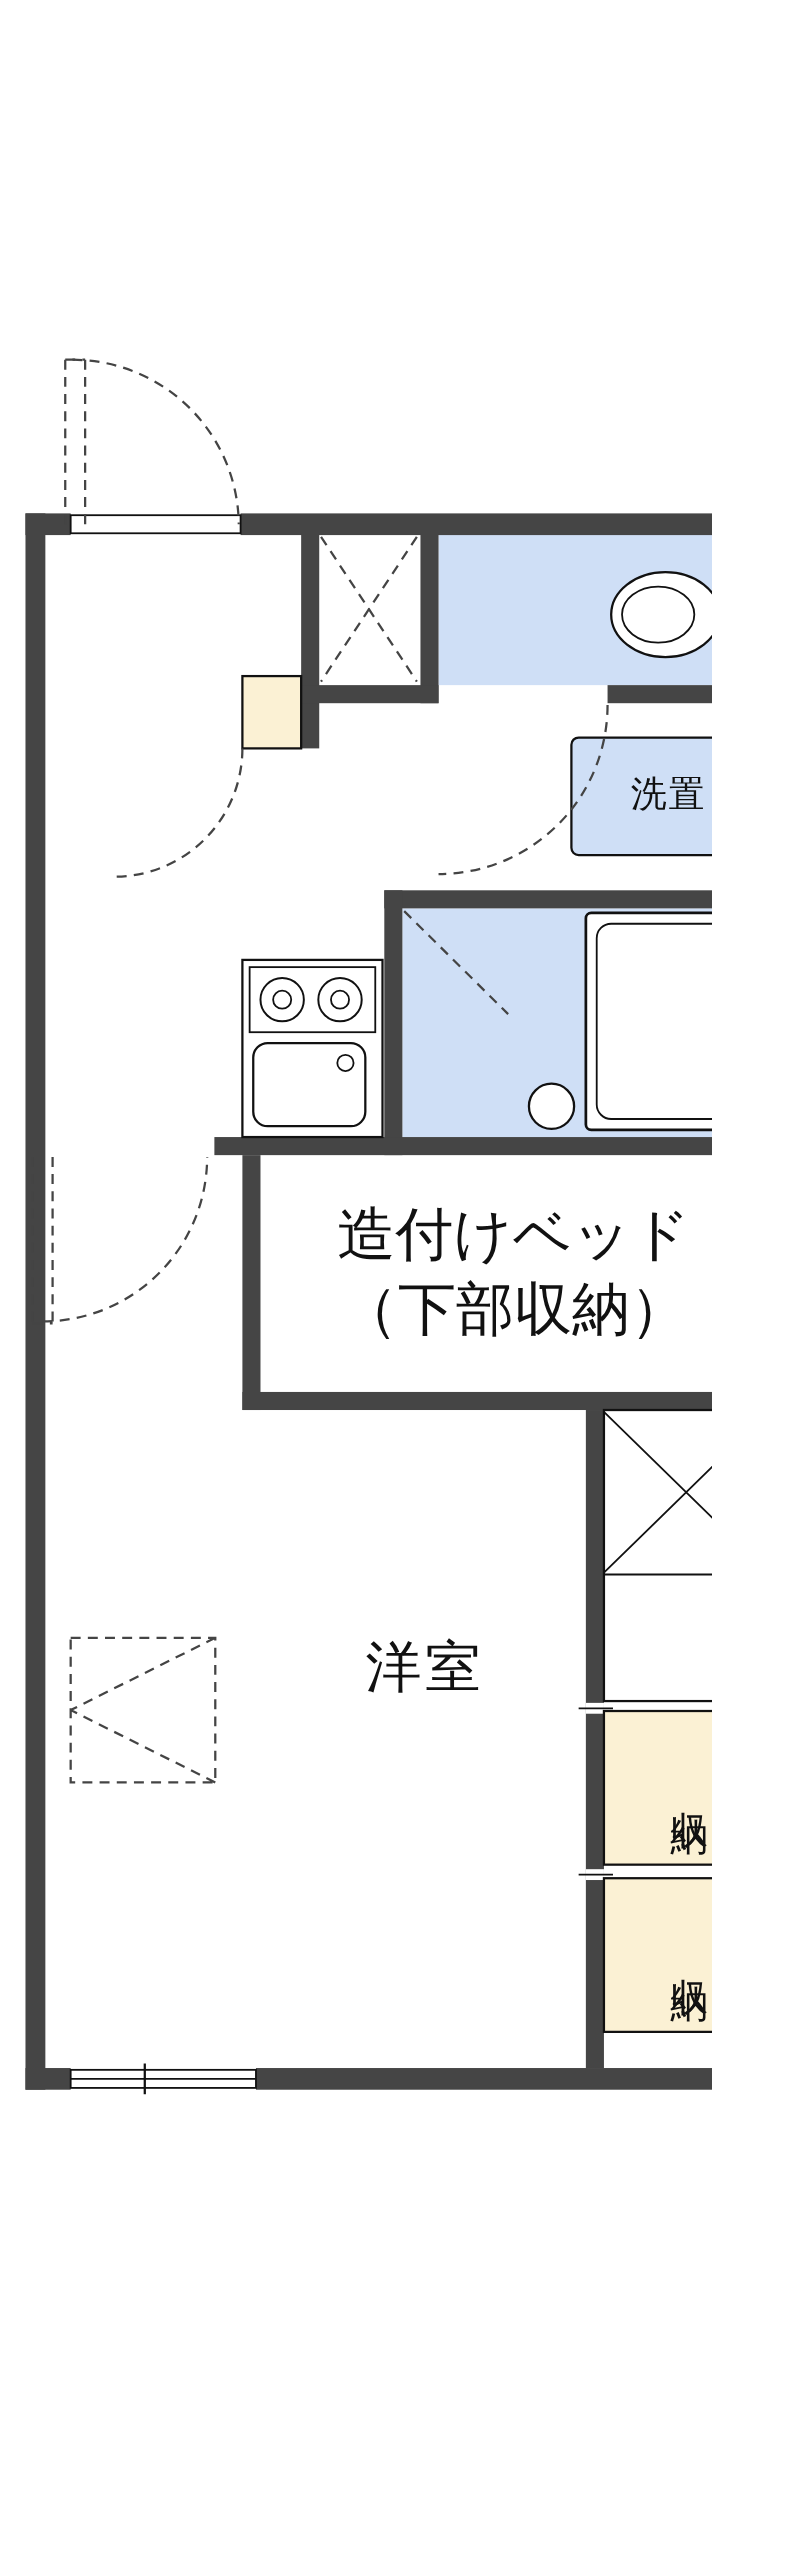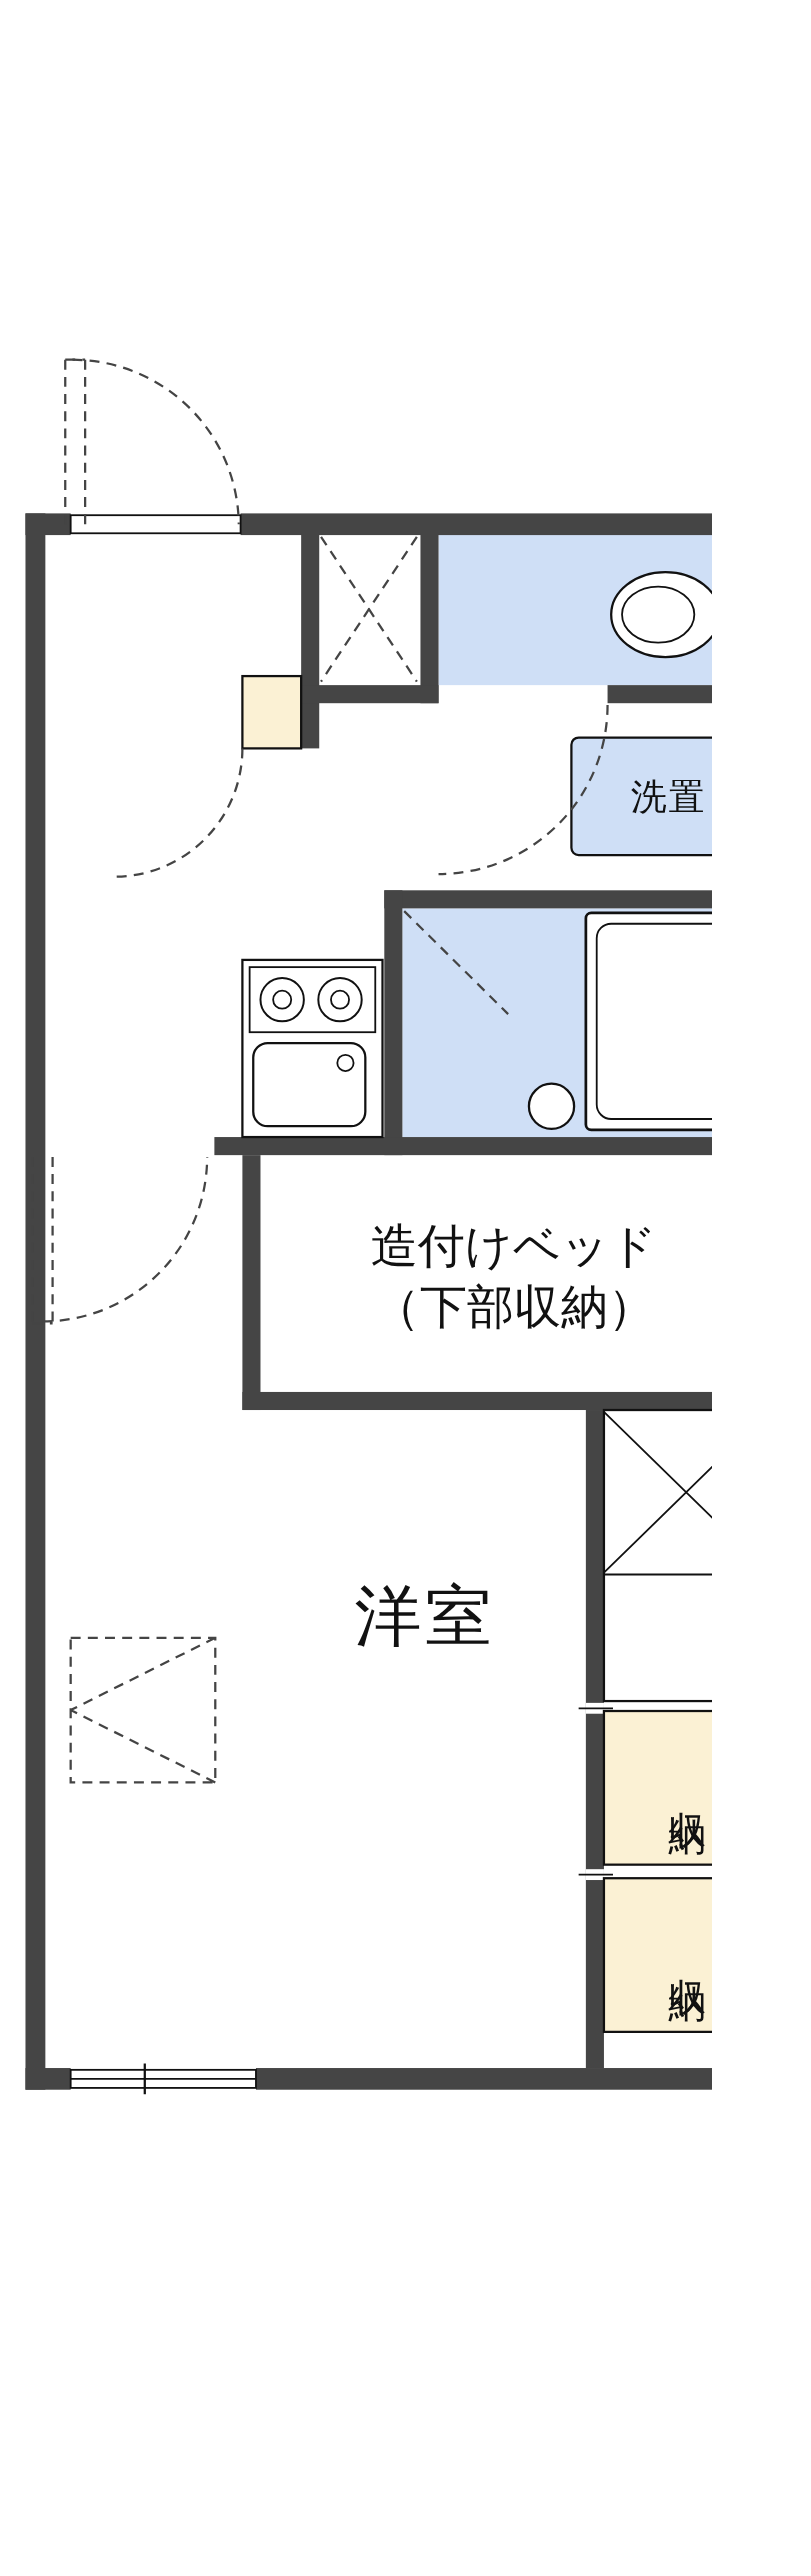"洗置" .canvas { font-family: Liberation Sans, sans-serif -> Liberation Mono, monospace }
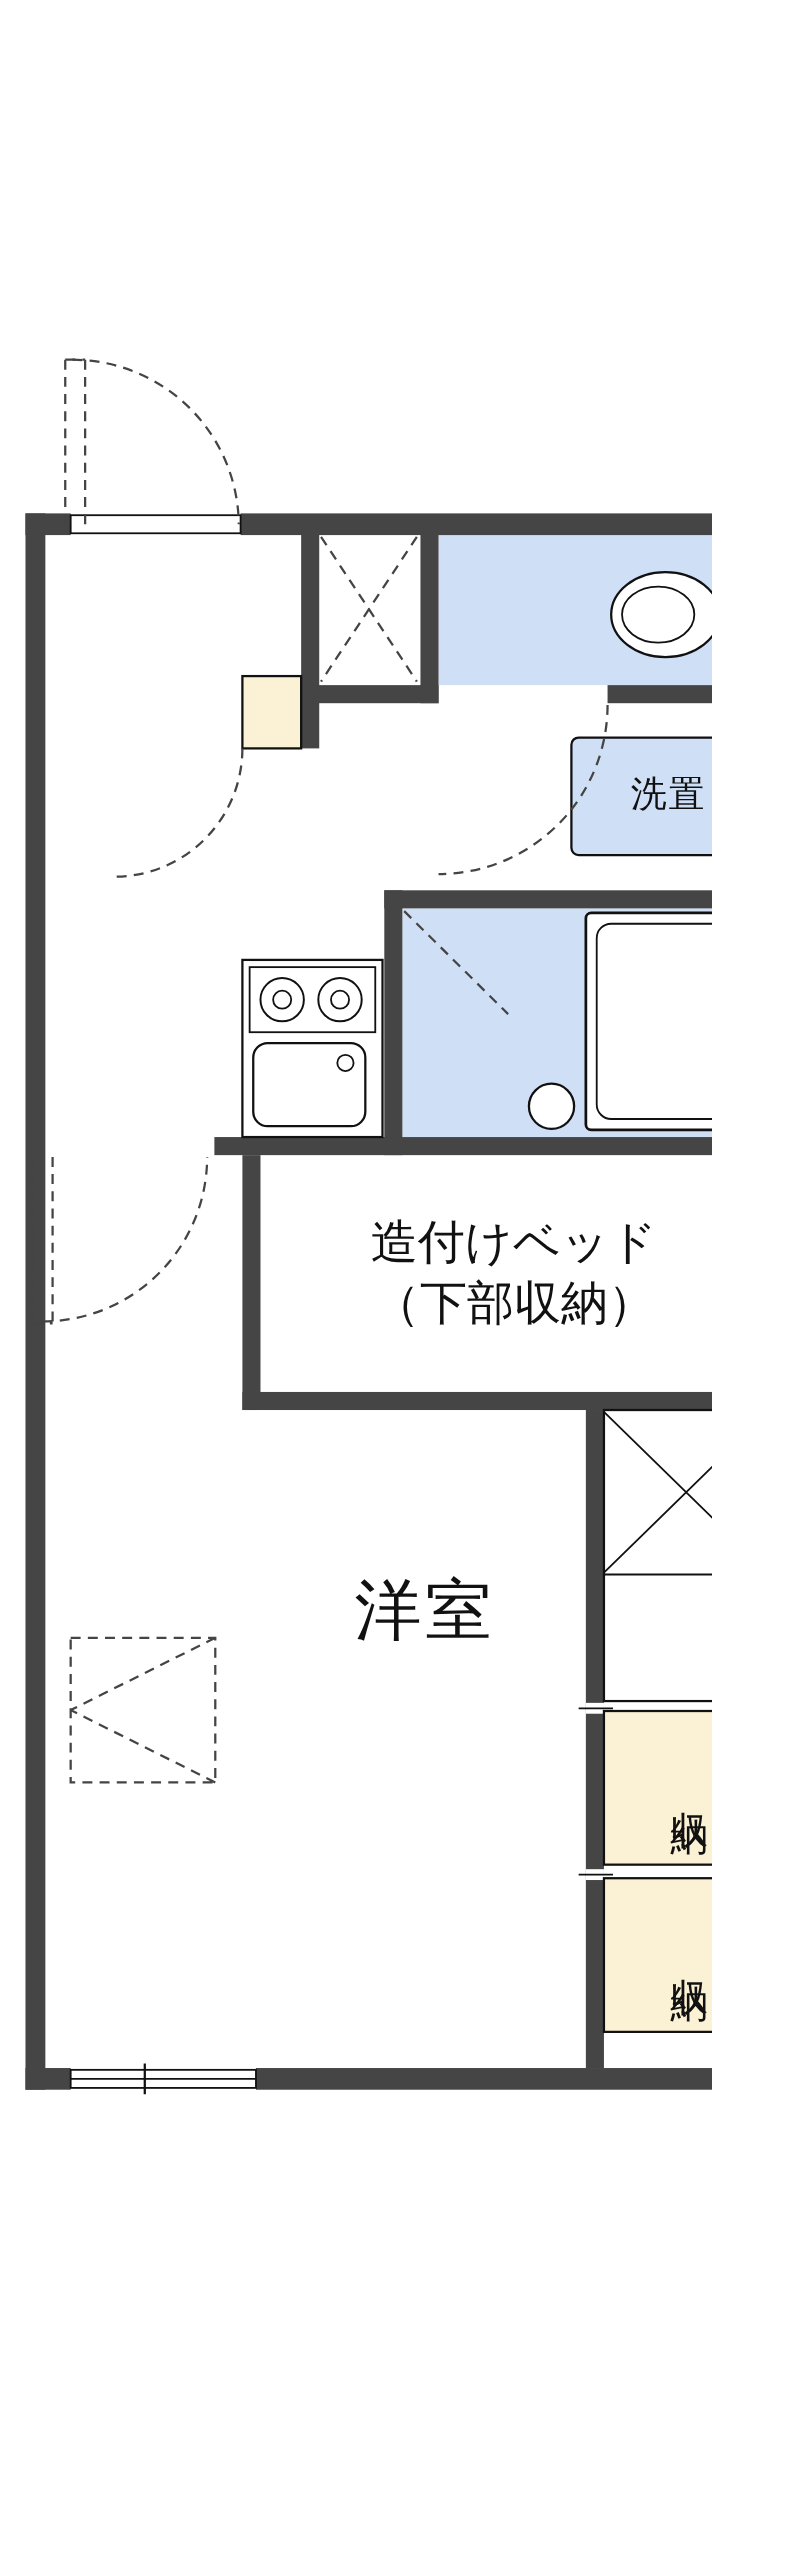"造付けベッド" .label-bed { font-size: 47px -> 58px }
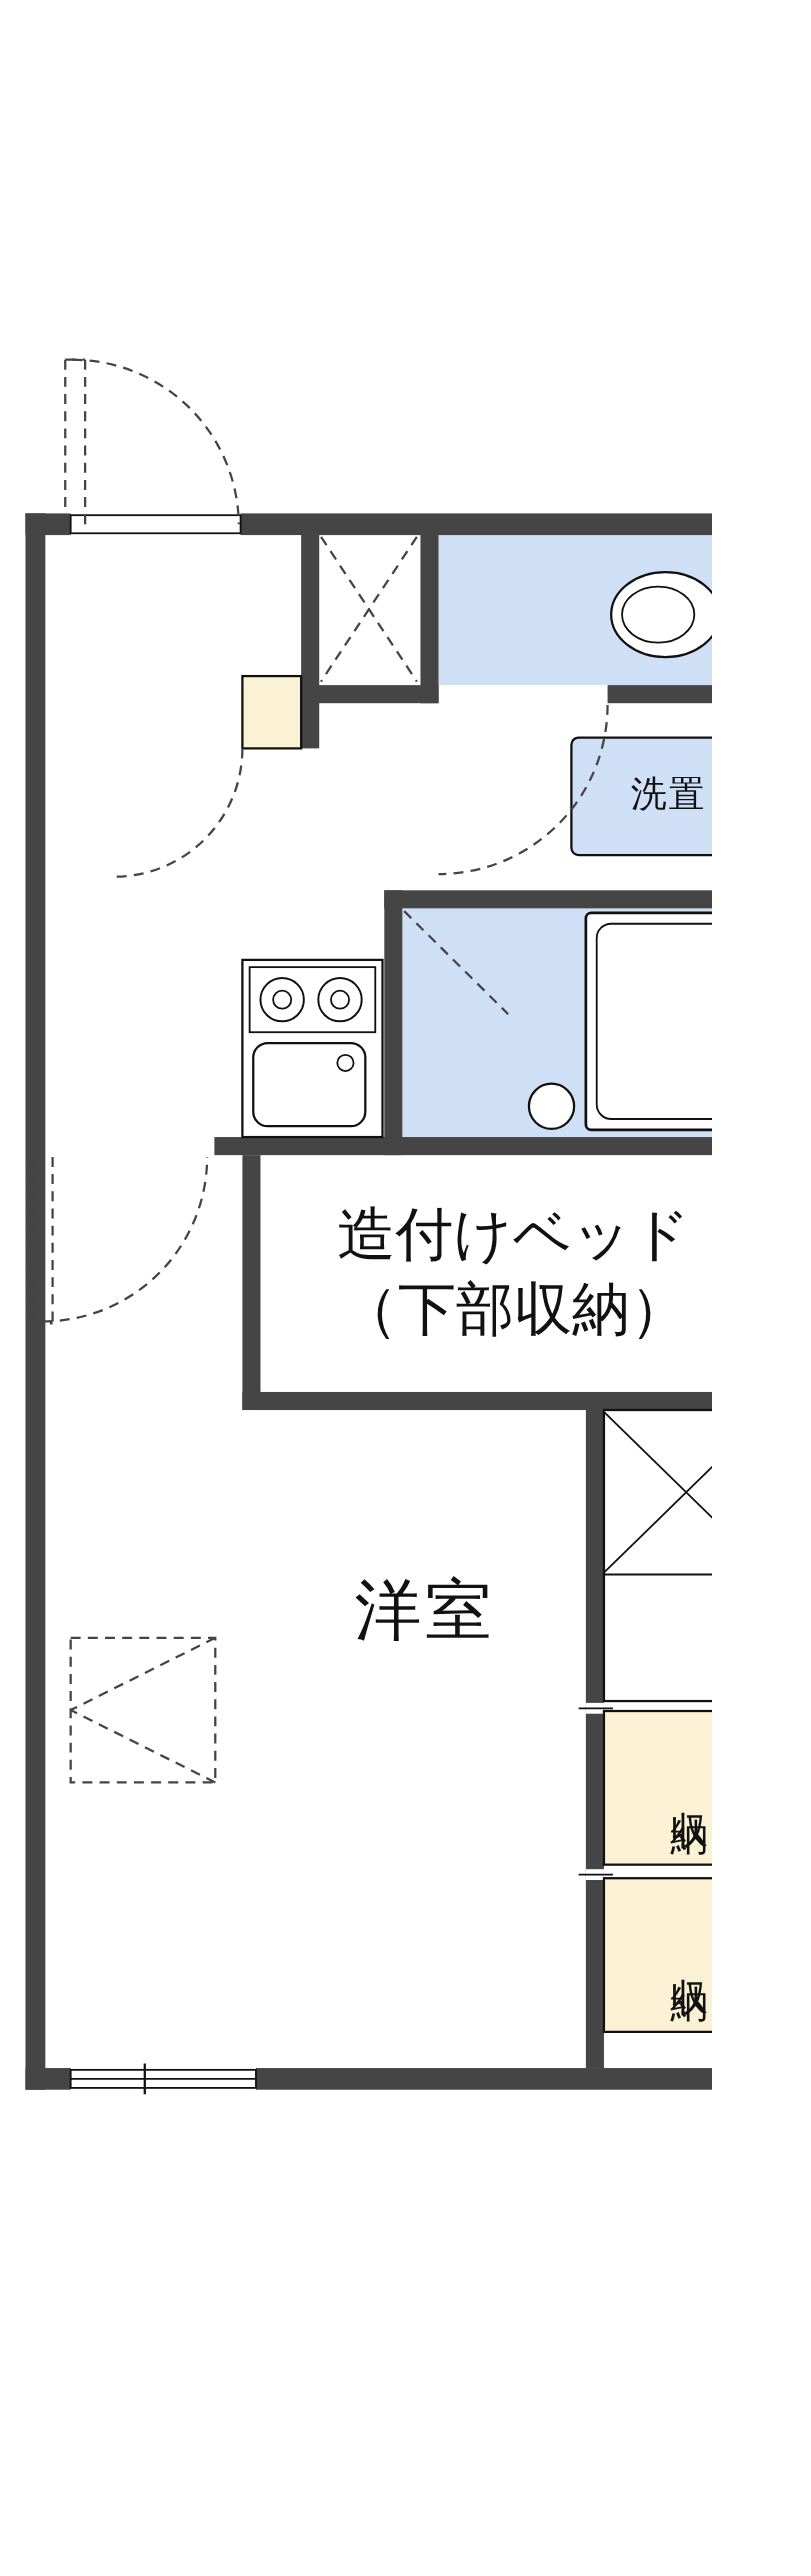"洋室" .label-room-name { font-size: 67px -> 56px; top: 1582px -> 1638px }
